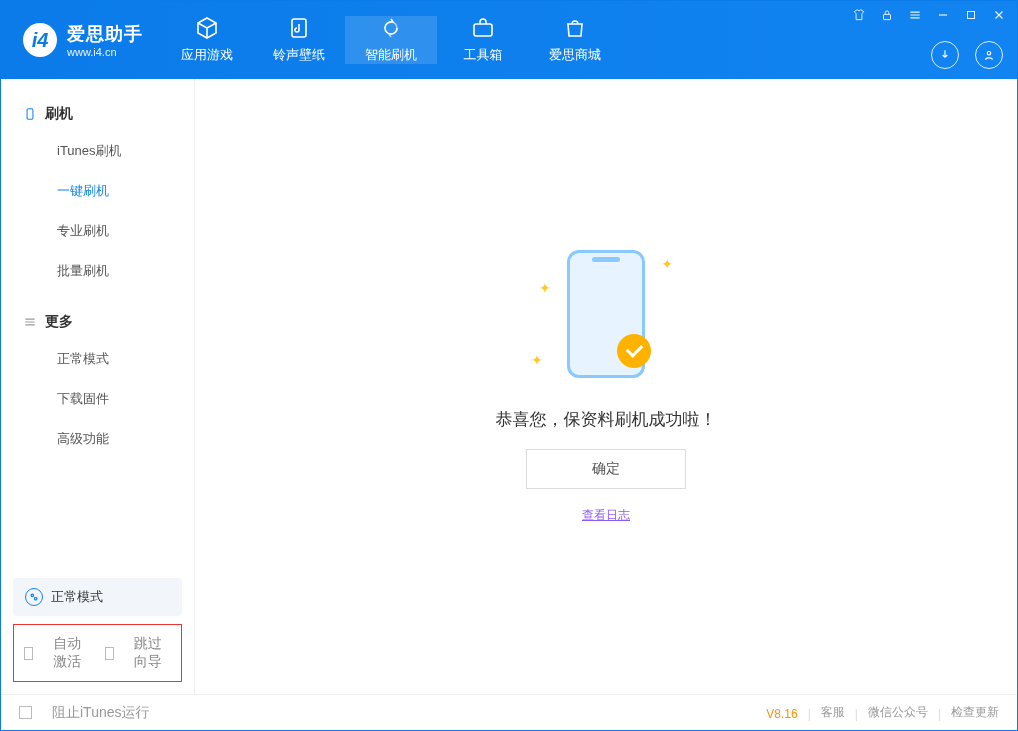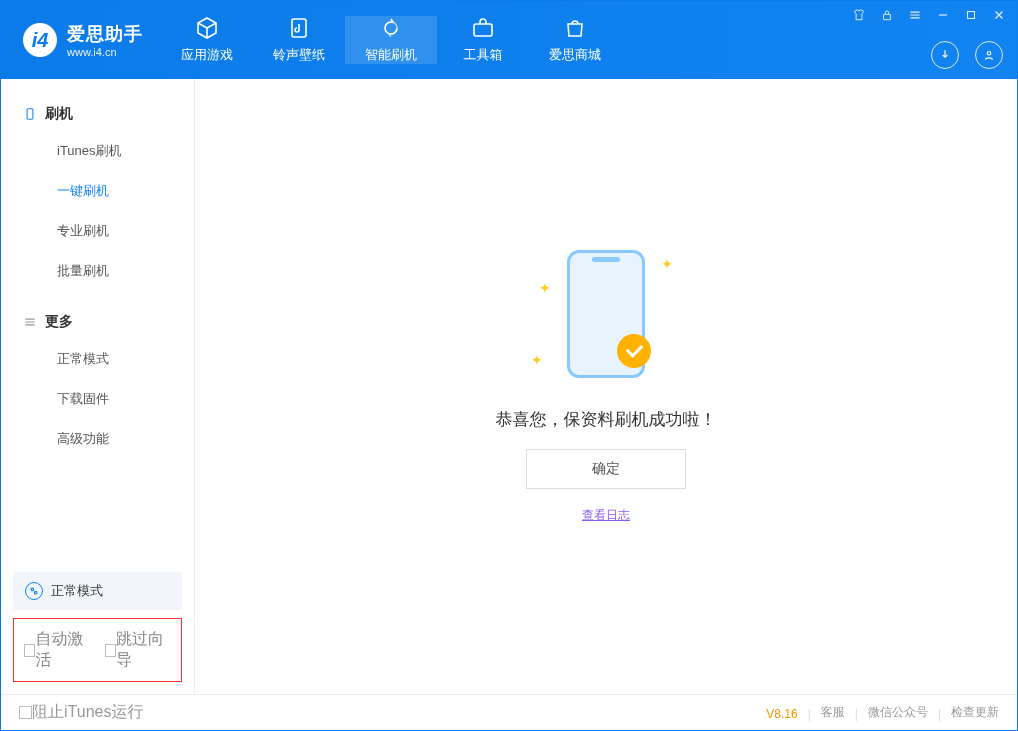"自动激活" .chk { font-size: 16px -> 14px; gap: 0 -> 20px }
